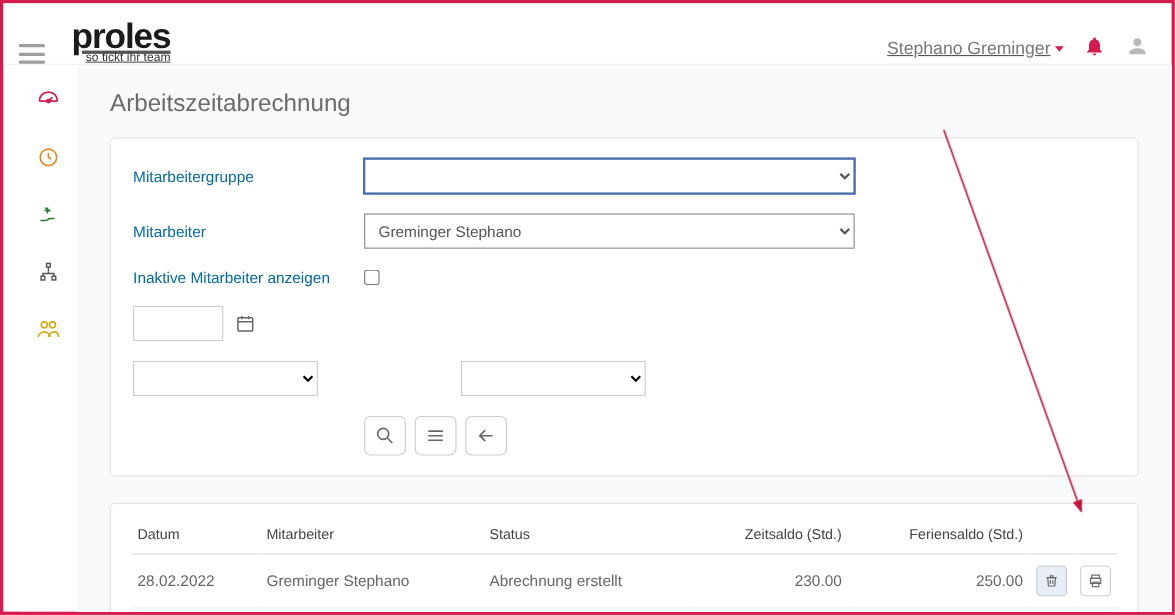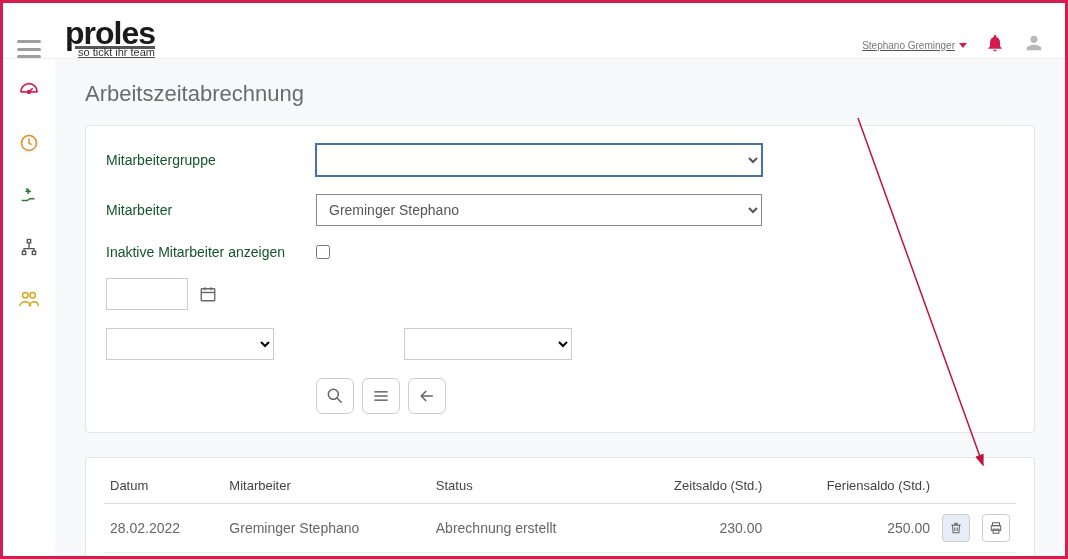"Stephano Greminger" .user-name { font-size: 10px -> 16px }
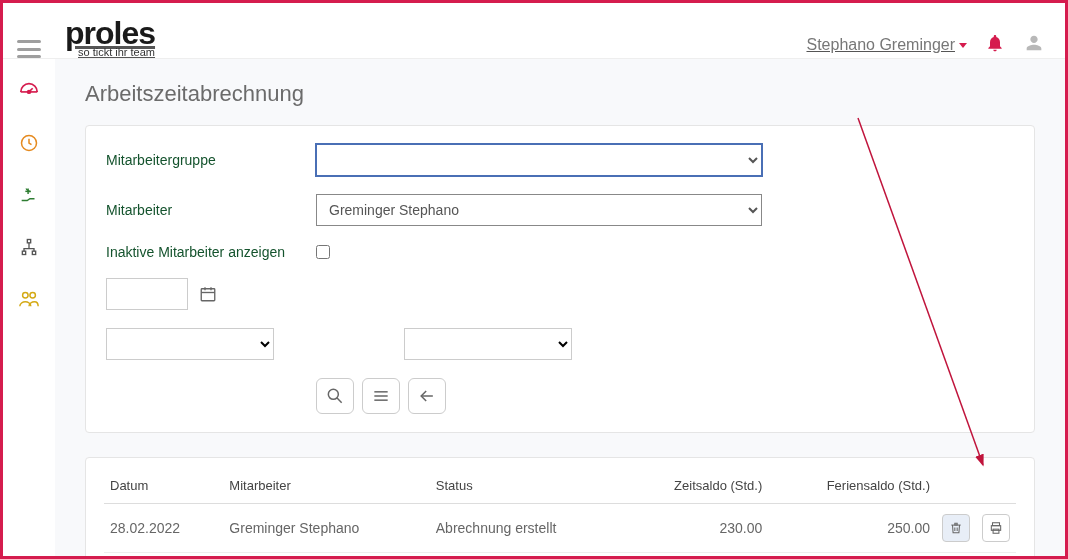"Arbeitszeitabrechnung" .body-area { padding-left: none -> 15px }
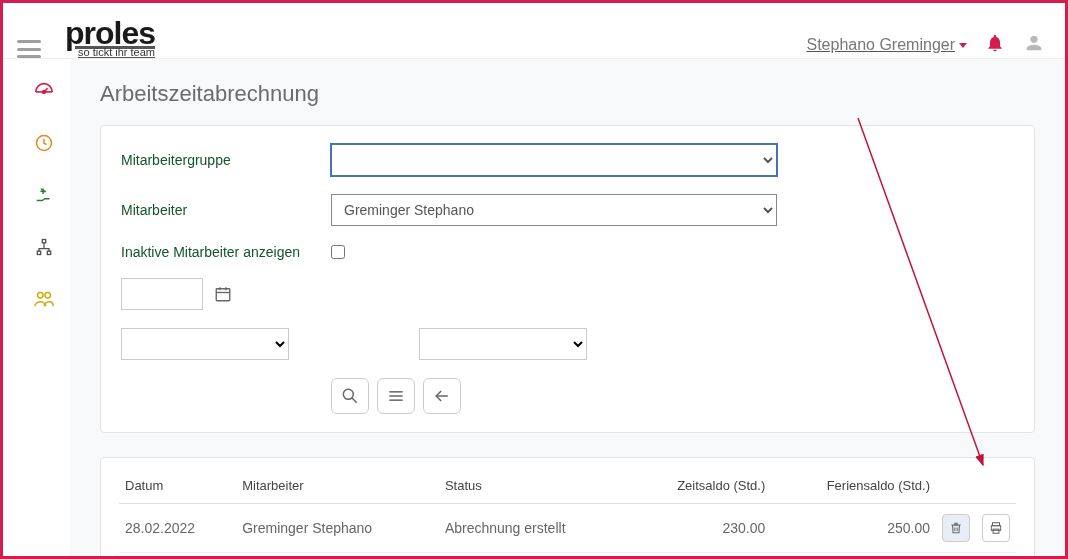"Mitarbeitergruppe" .form-label { color: #14532d -> #0369a1 }
